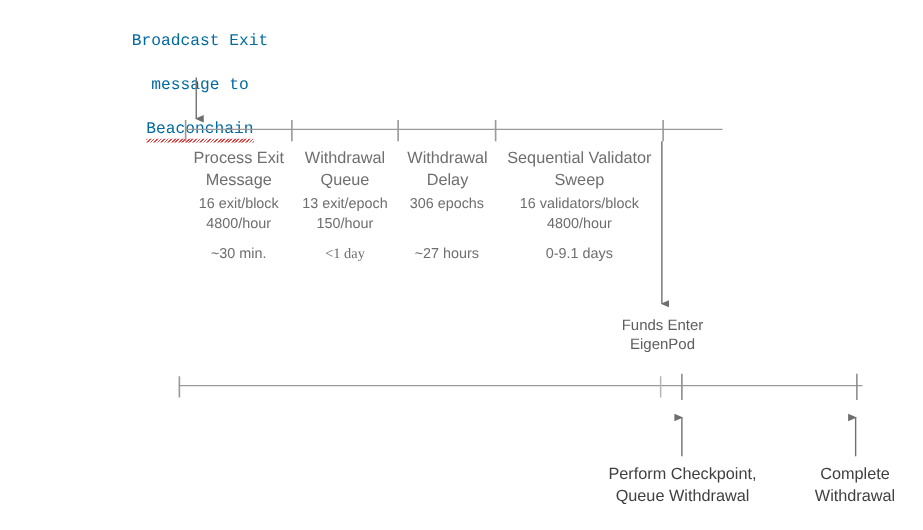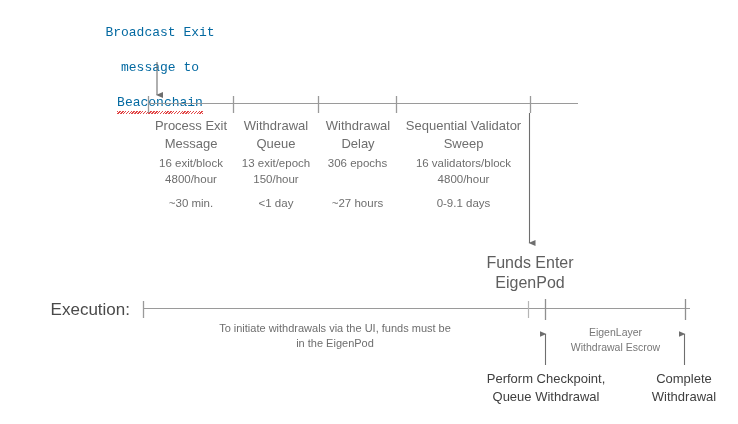"<1 day" div.lbl { font-family: none -> Liberation Serif, serif }
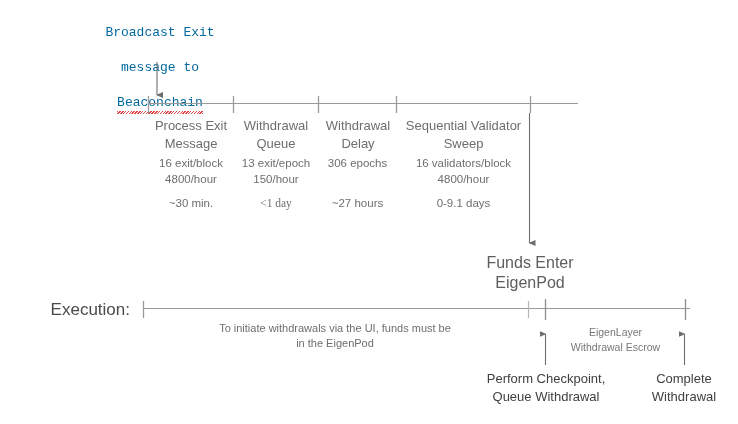"Funds Enter" .big { font-size: 16px -> 12px }
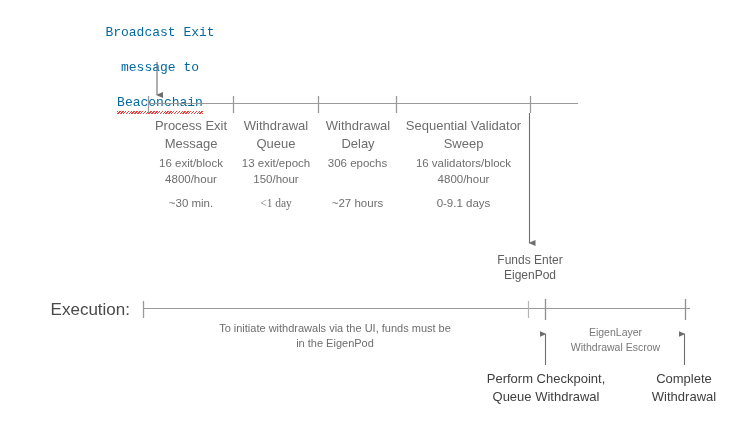"Execution:" div.axis-title { html: <div>Execution:</div> -> none }
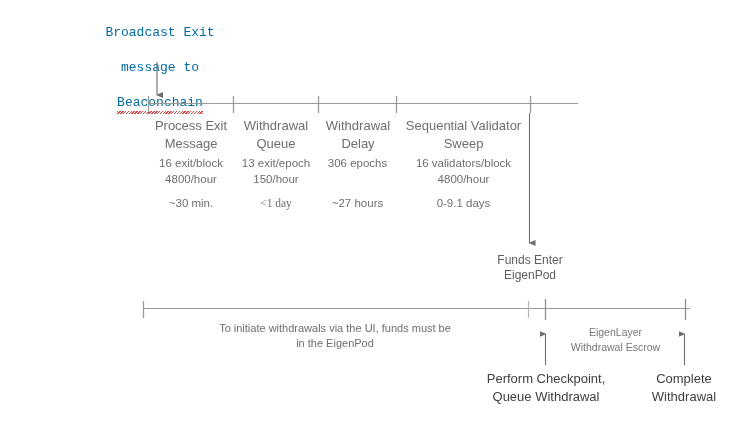"To initiate withdrawals via the" div.lbl { html: <div>To initiate withdrawals via the UI, funds must be in the EigenPod</div> -> none }
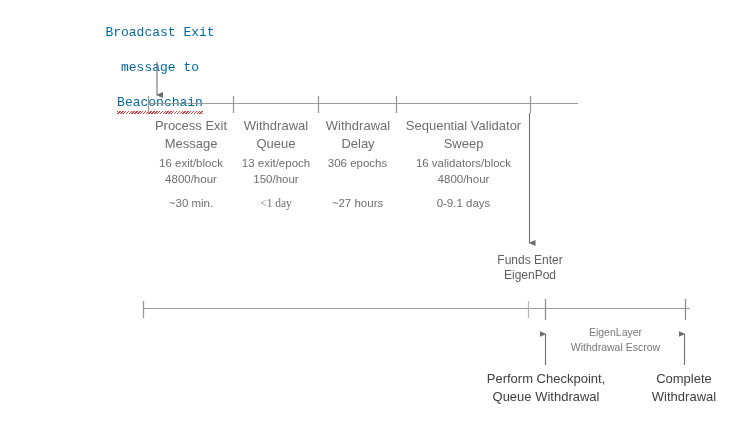"EigenLayer" div.lbl { html: <div>EigenLayer Withdrawal Escrow</div> -> none }
